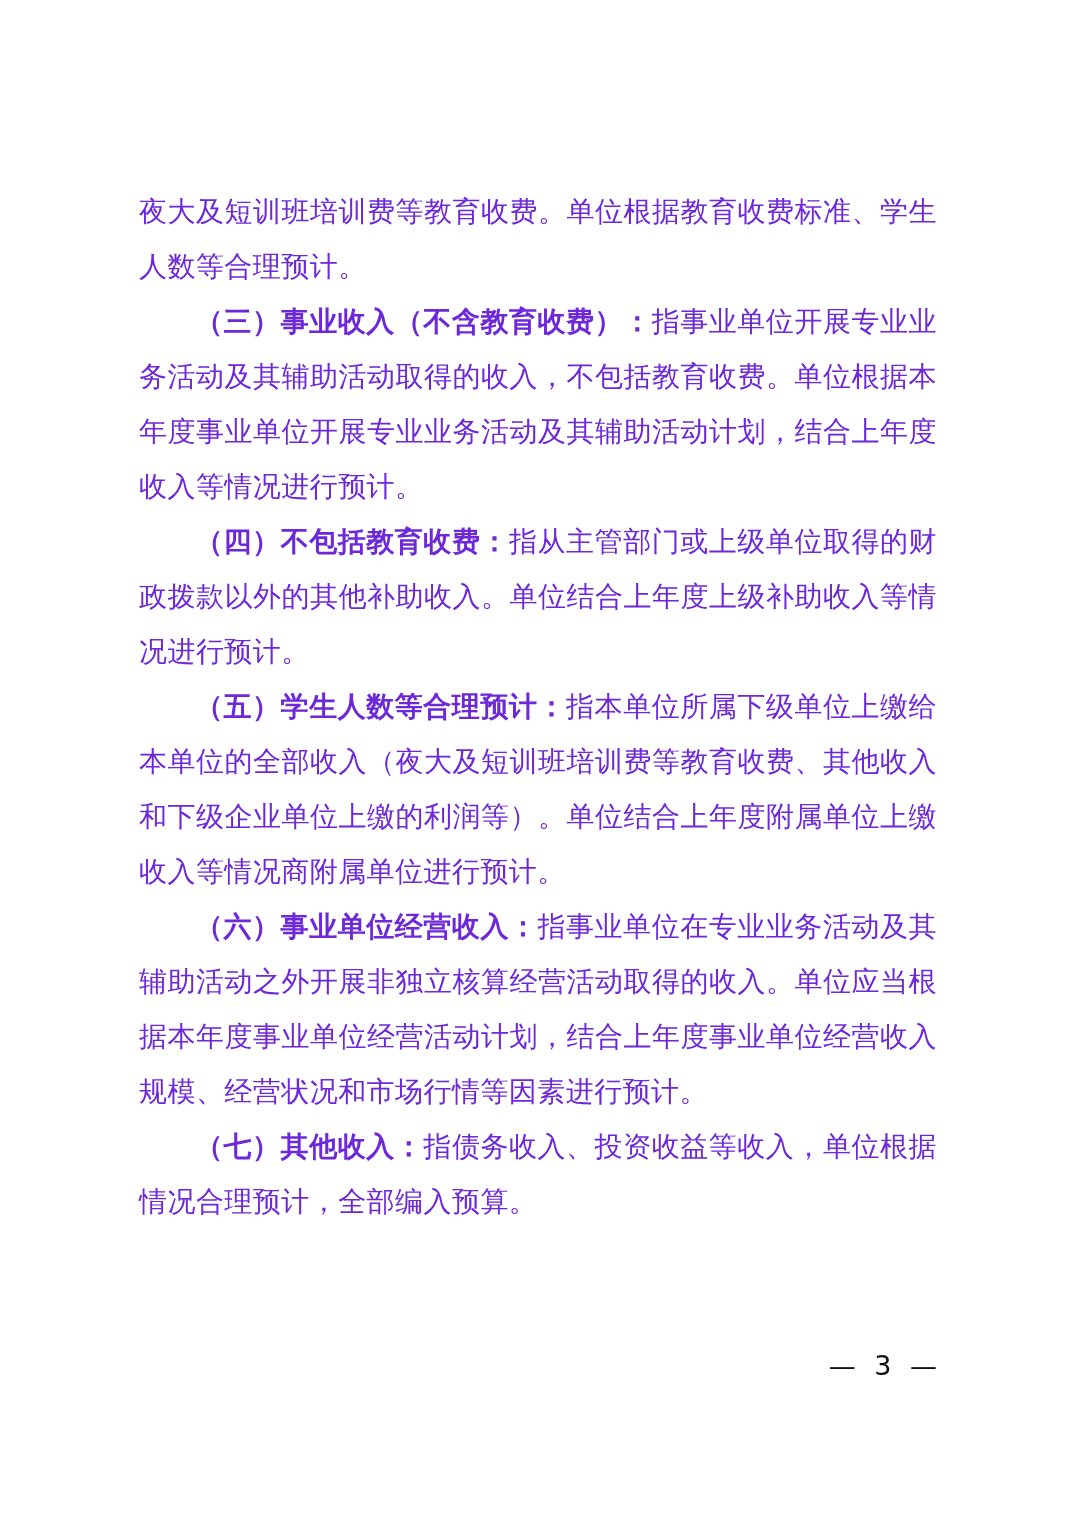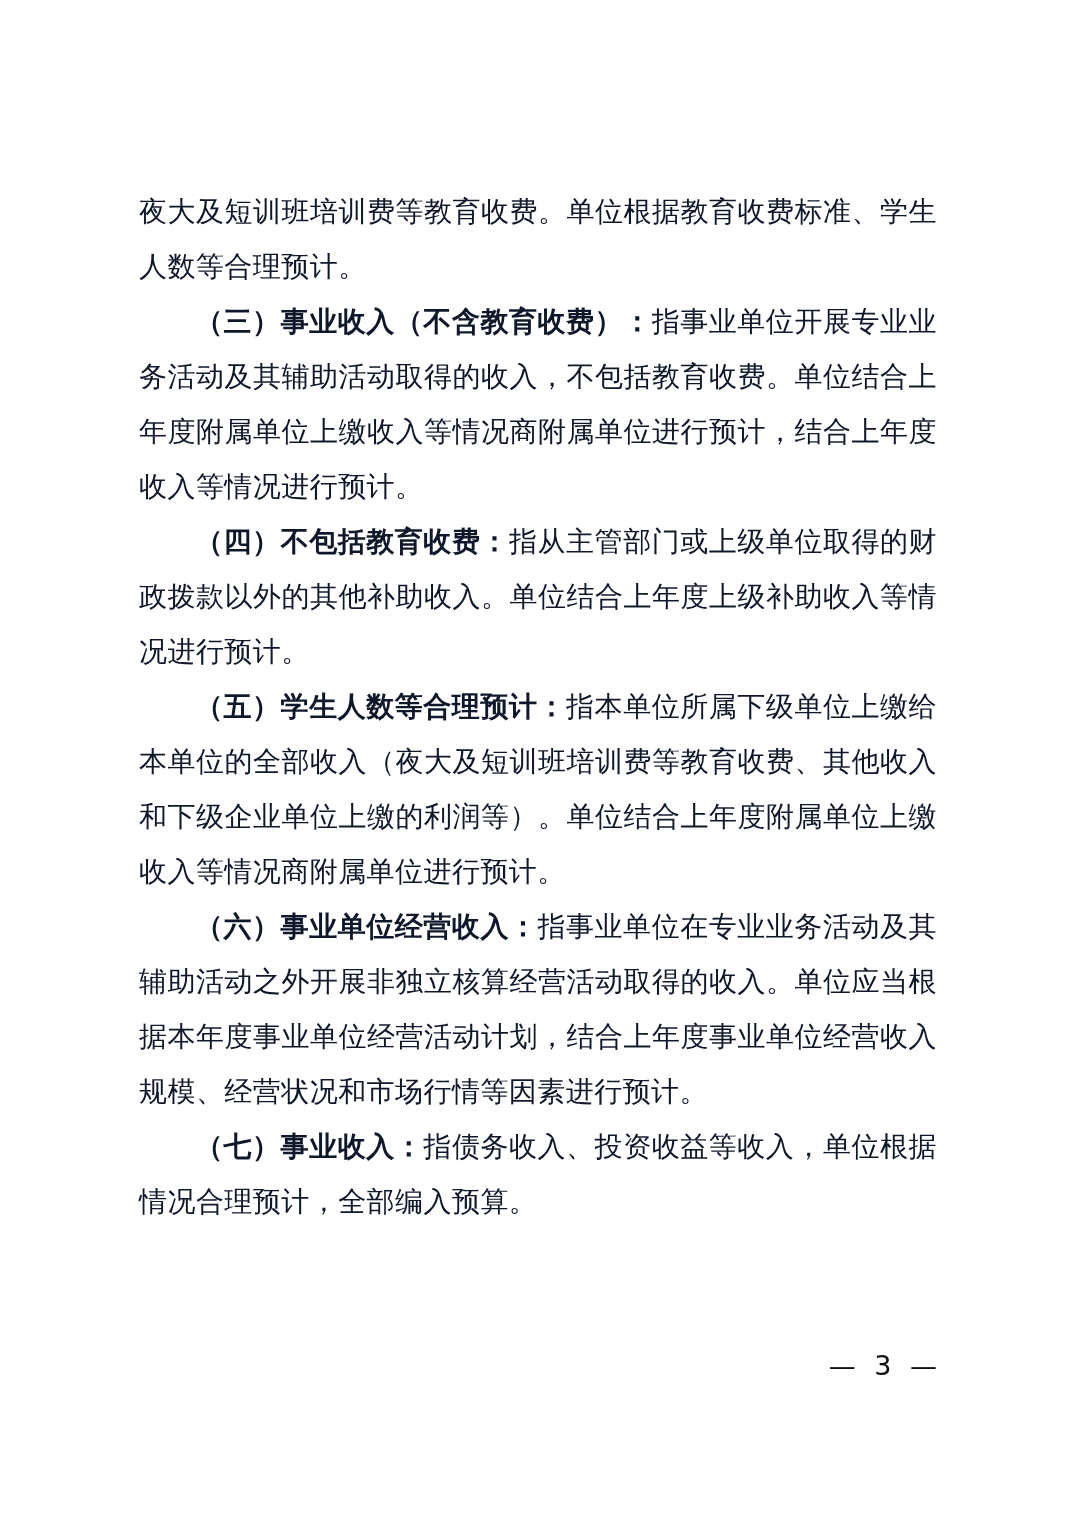"夜大及短训班培训费等教育收费。单位根据教育收费标准、学生人数等合理预计。" .content { color: #0f172a -> #6d28d9 }
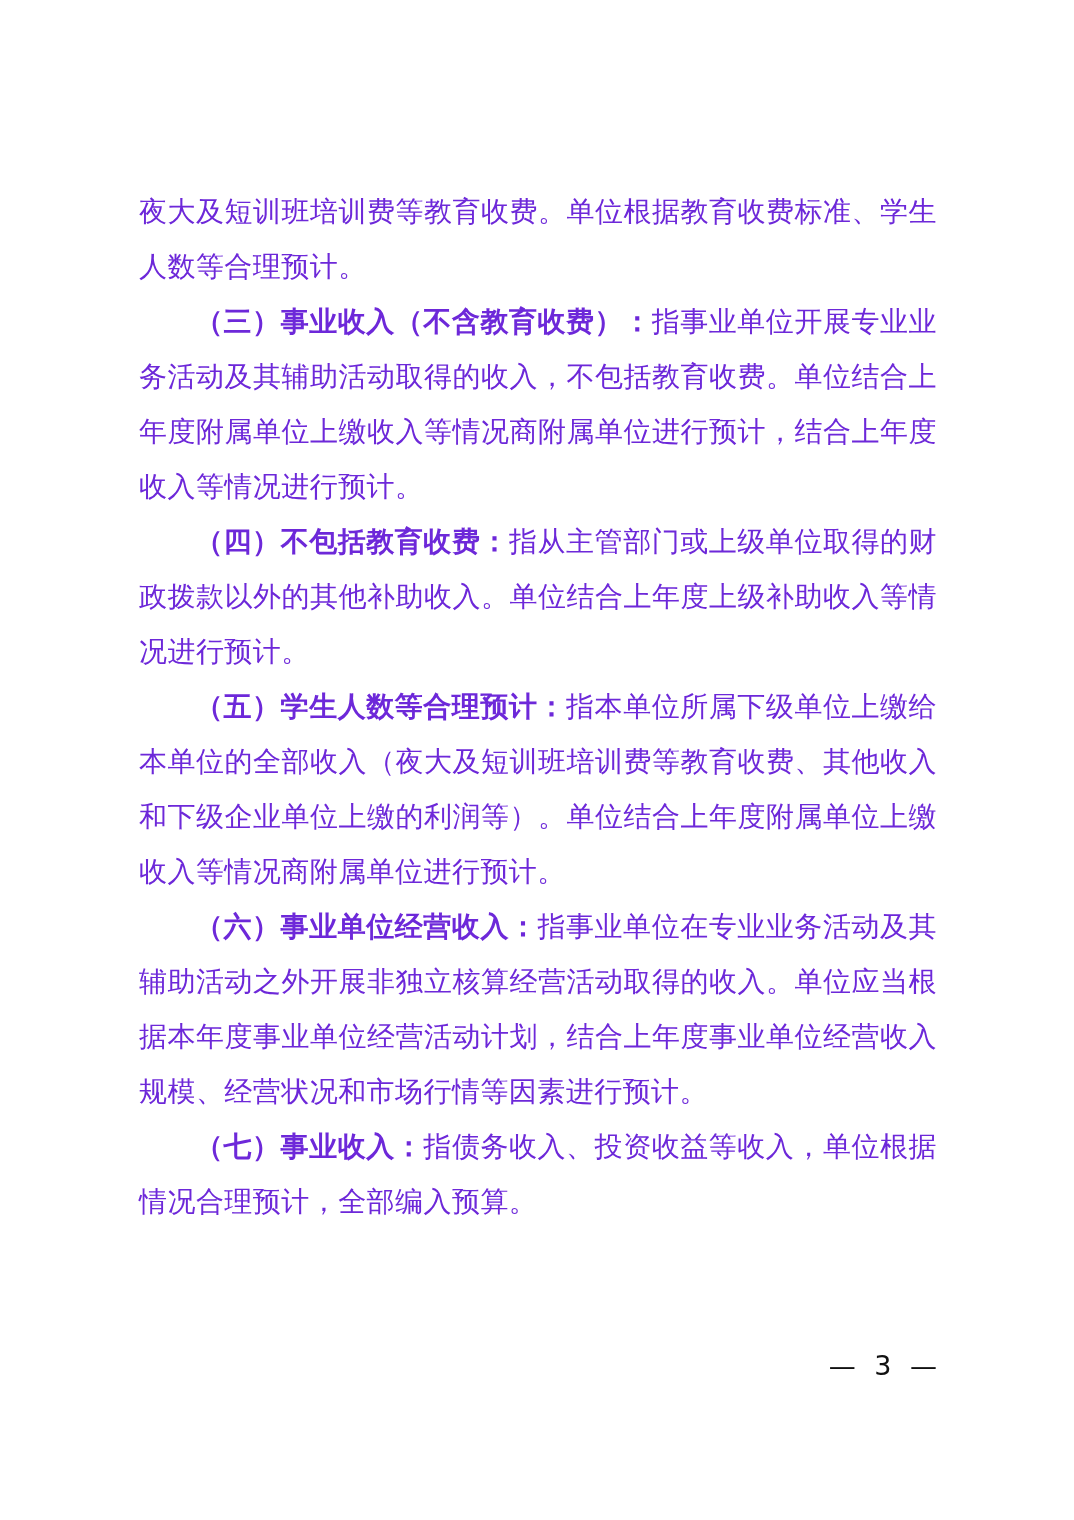"指事业单位开展专业业务活动及其辅助活动取得的收入，不包括教育收费。单位结合上年度" span { text: 结合上年度附属单位上缴收入等情况商附属单位进行预计 -> 根据本年度事业单位开展专业业务活动及其辅助活动计划 }
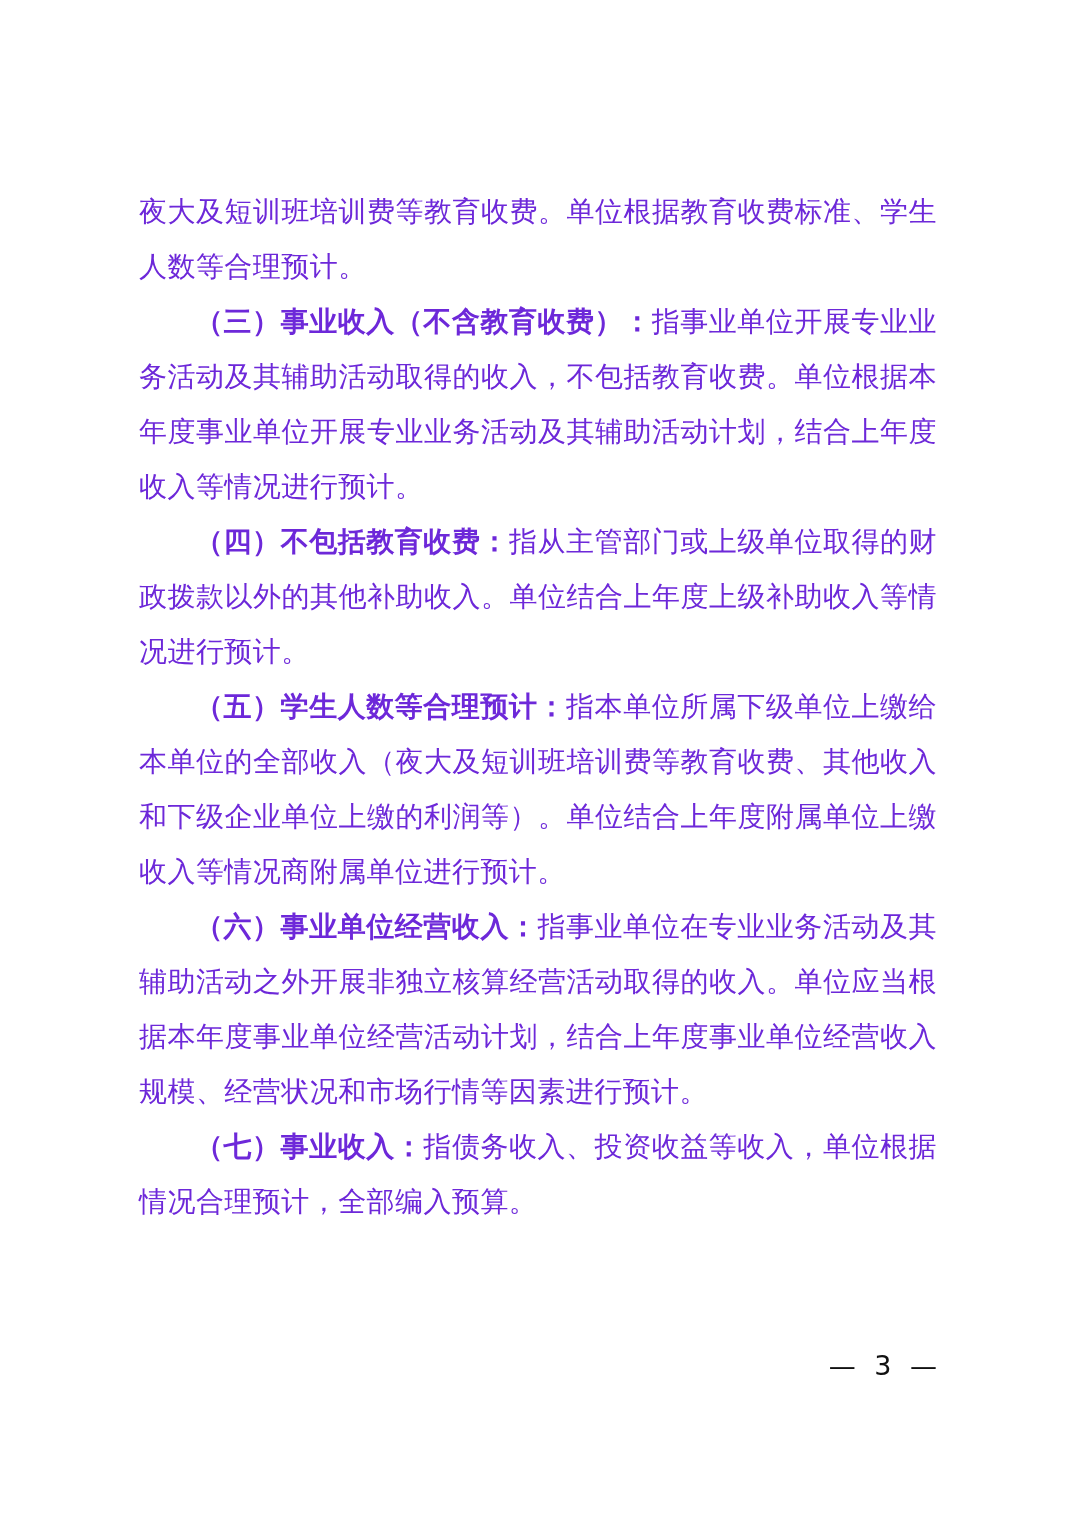"（七）事业收入：" span.lead { text: 事业 -> 其他 }
